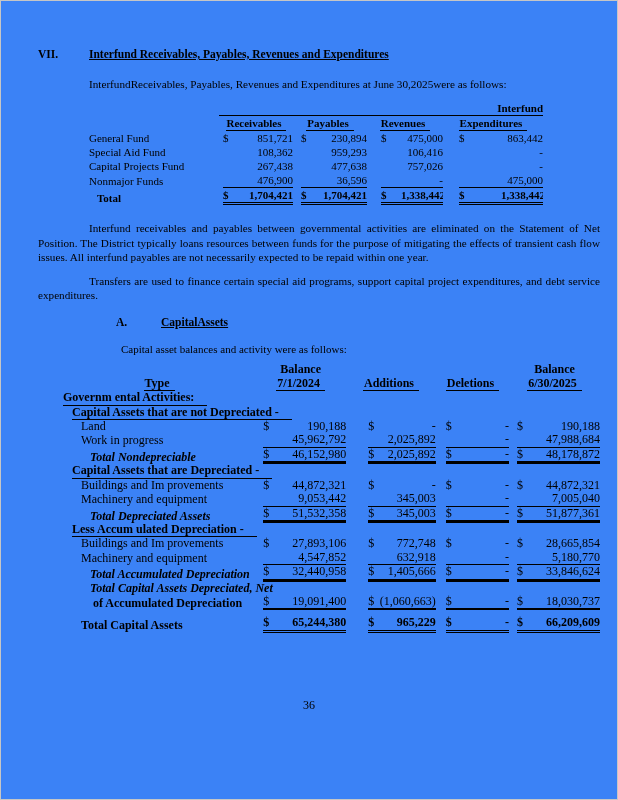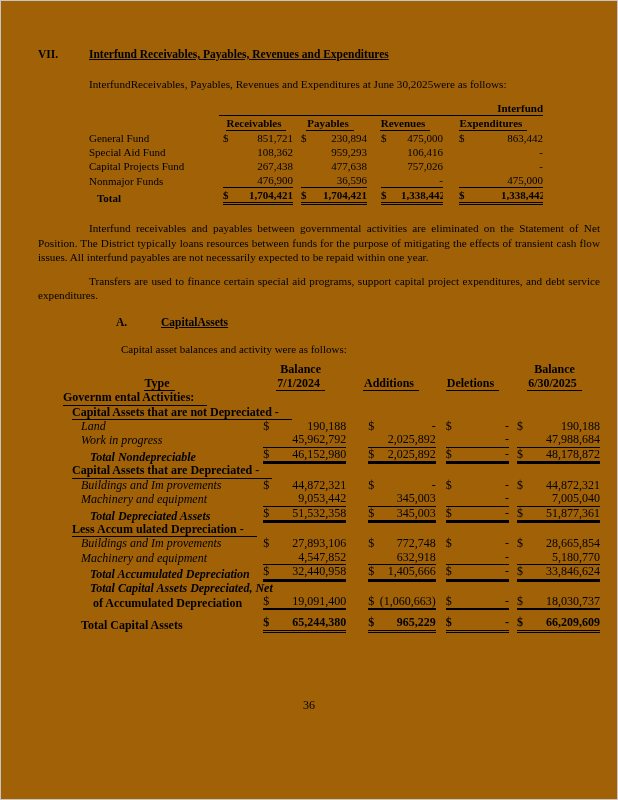"VII." .page { background: #a16207 -> #3b82f6 }
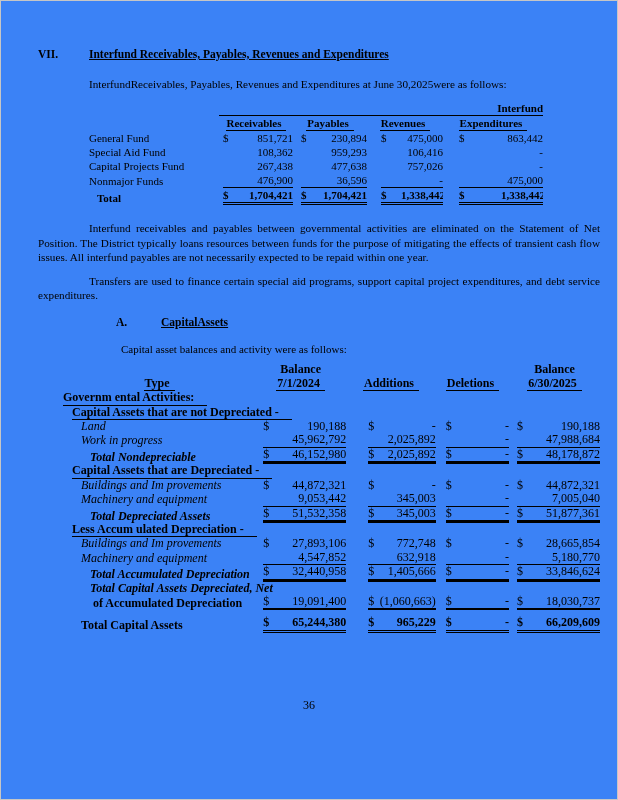"Land" .t2 td.item { font-style: italic -> none }
